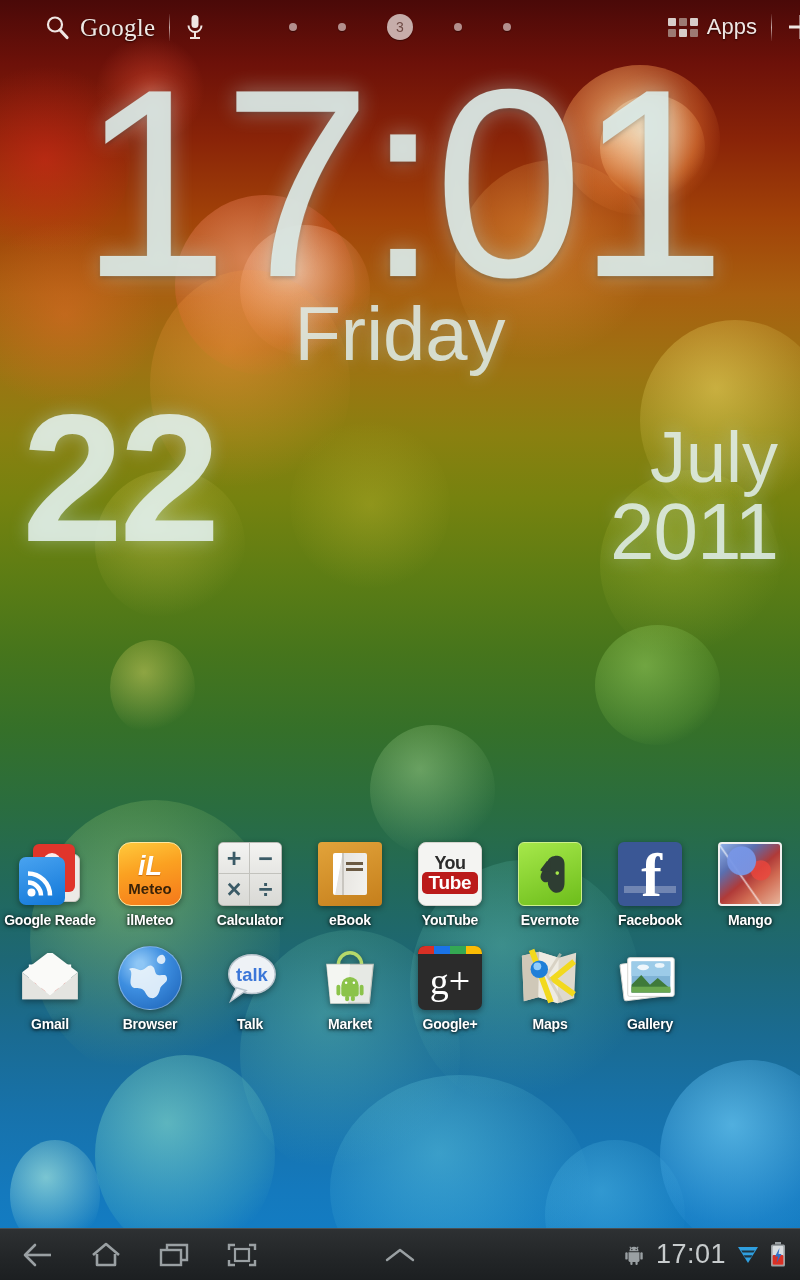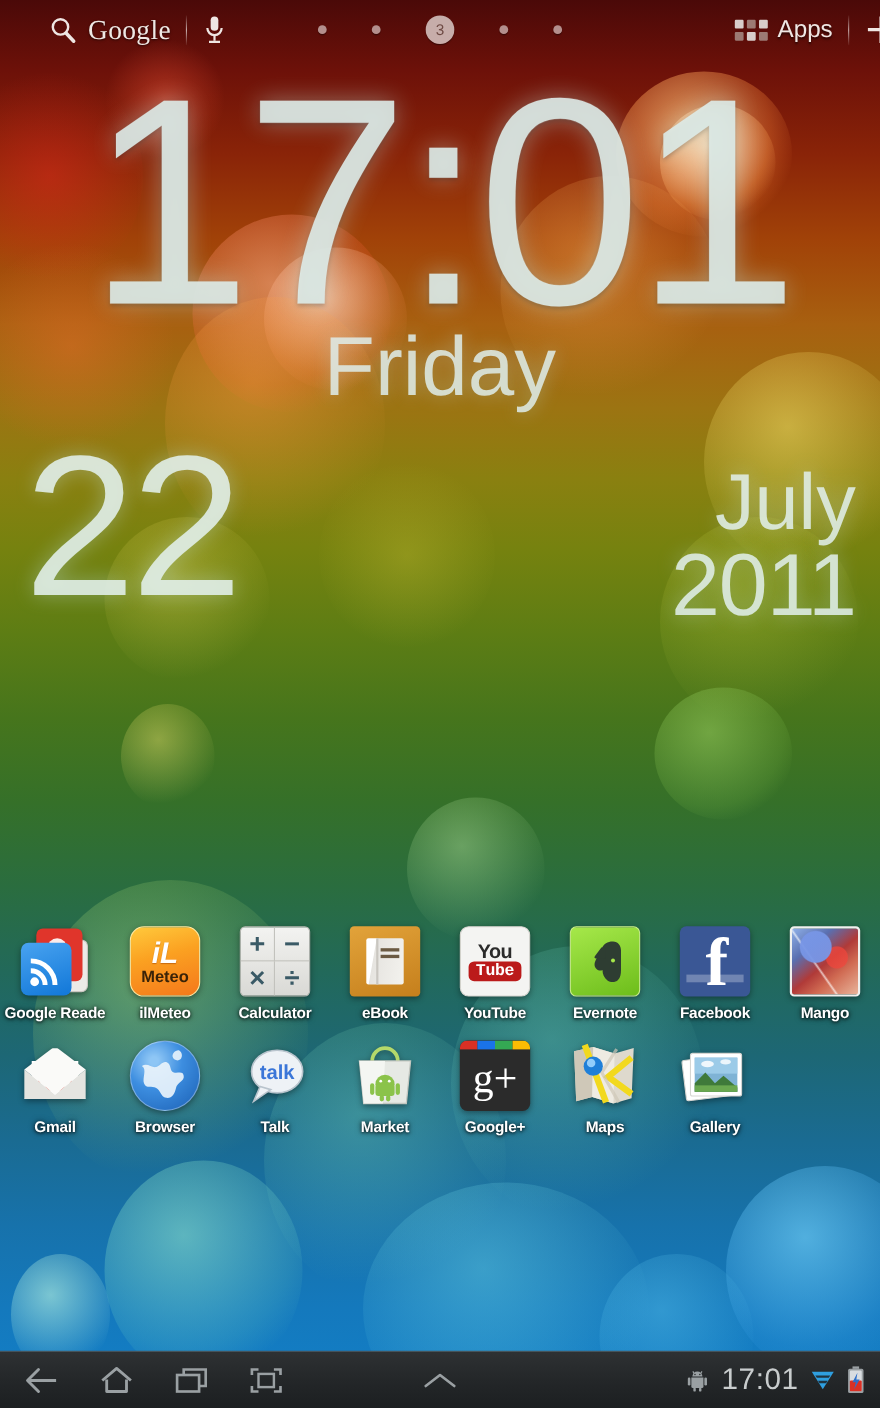"22" #date-day { font-weight: 400 -> 700 }
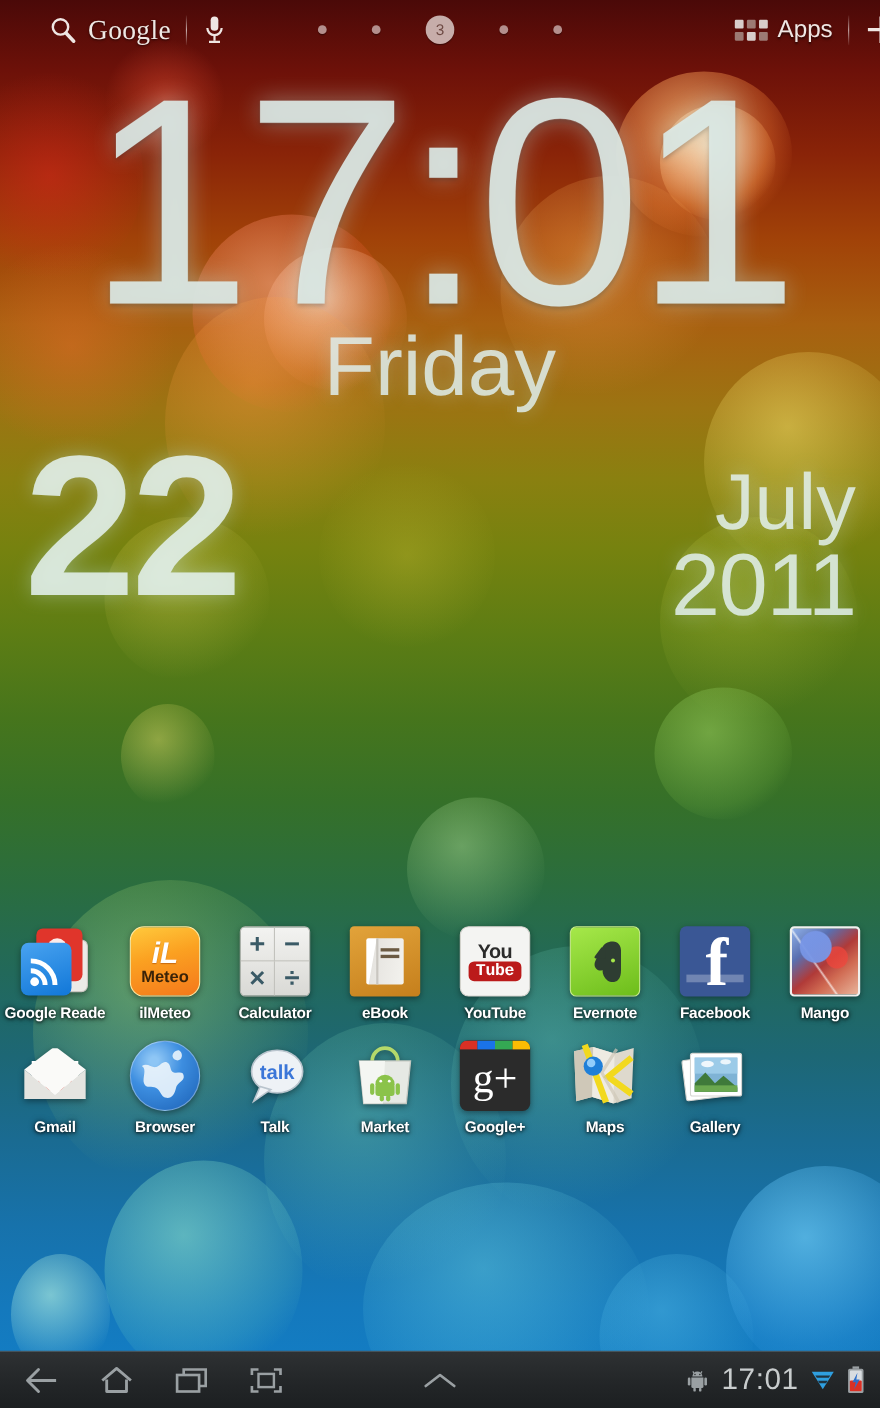"Tube" .ic-youtube .tube { font-family: Liberation Mono, monospace -> none; font-size: 15px -> 19px }
